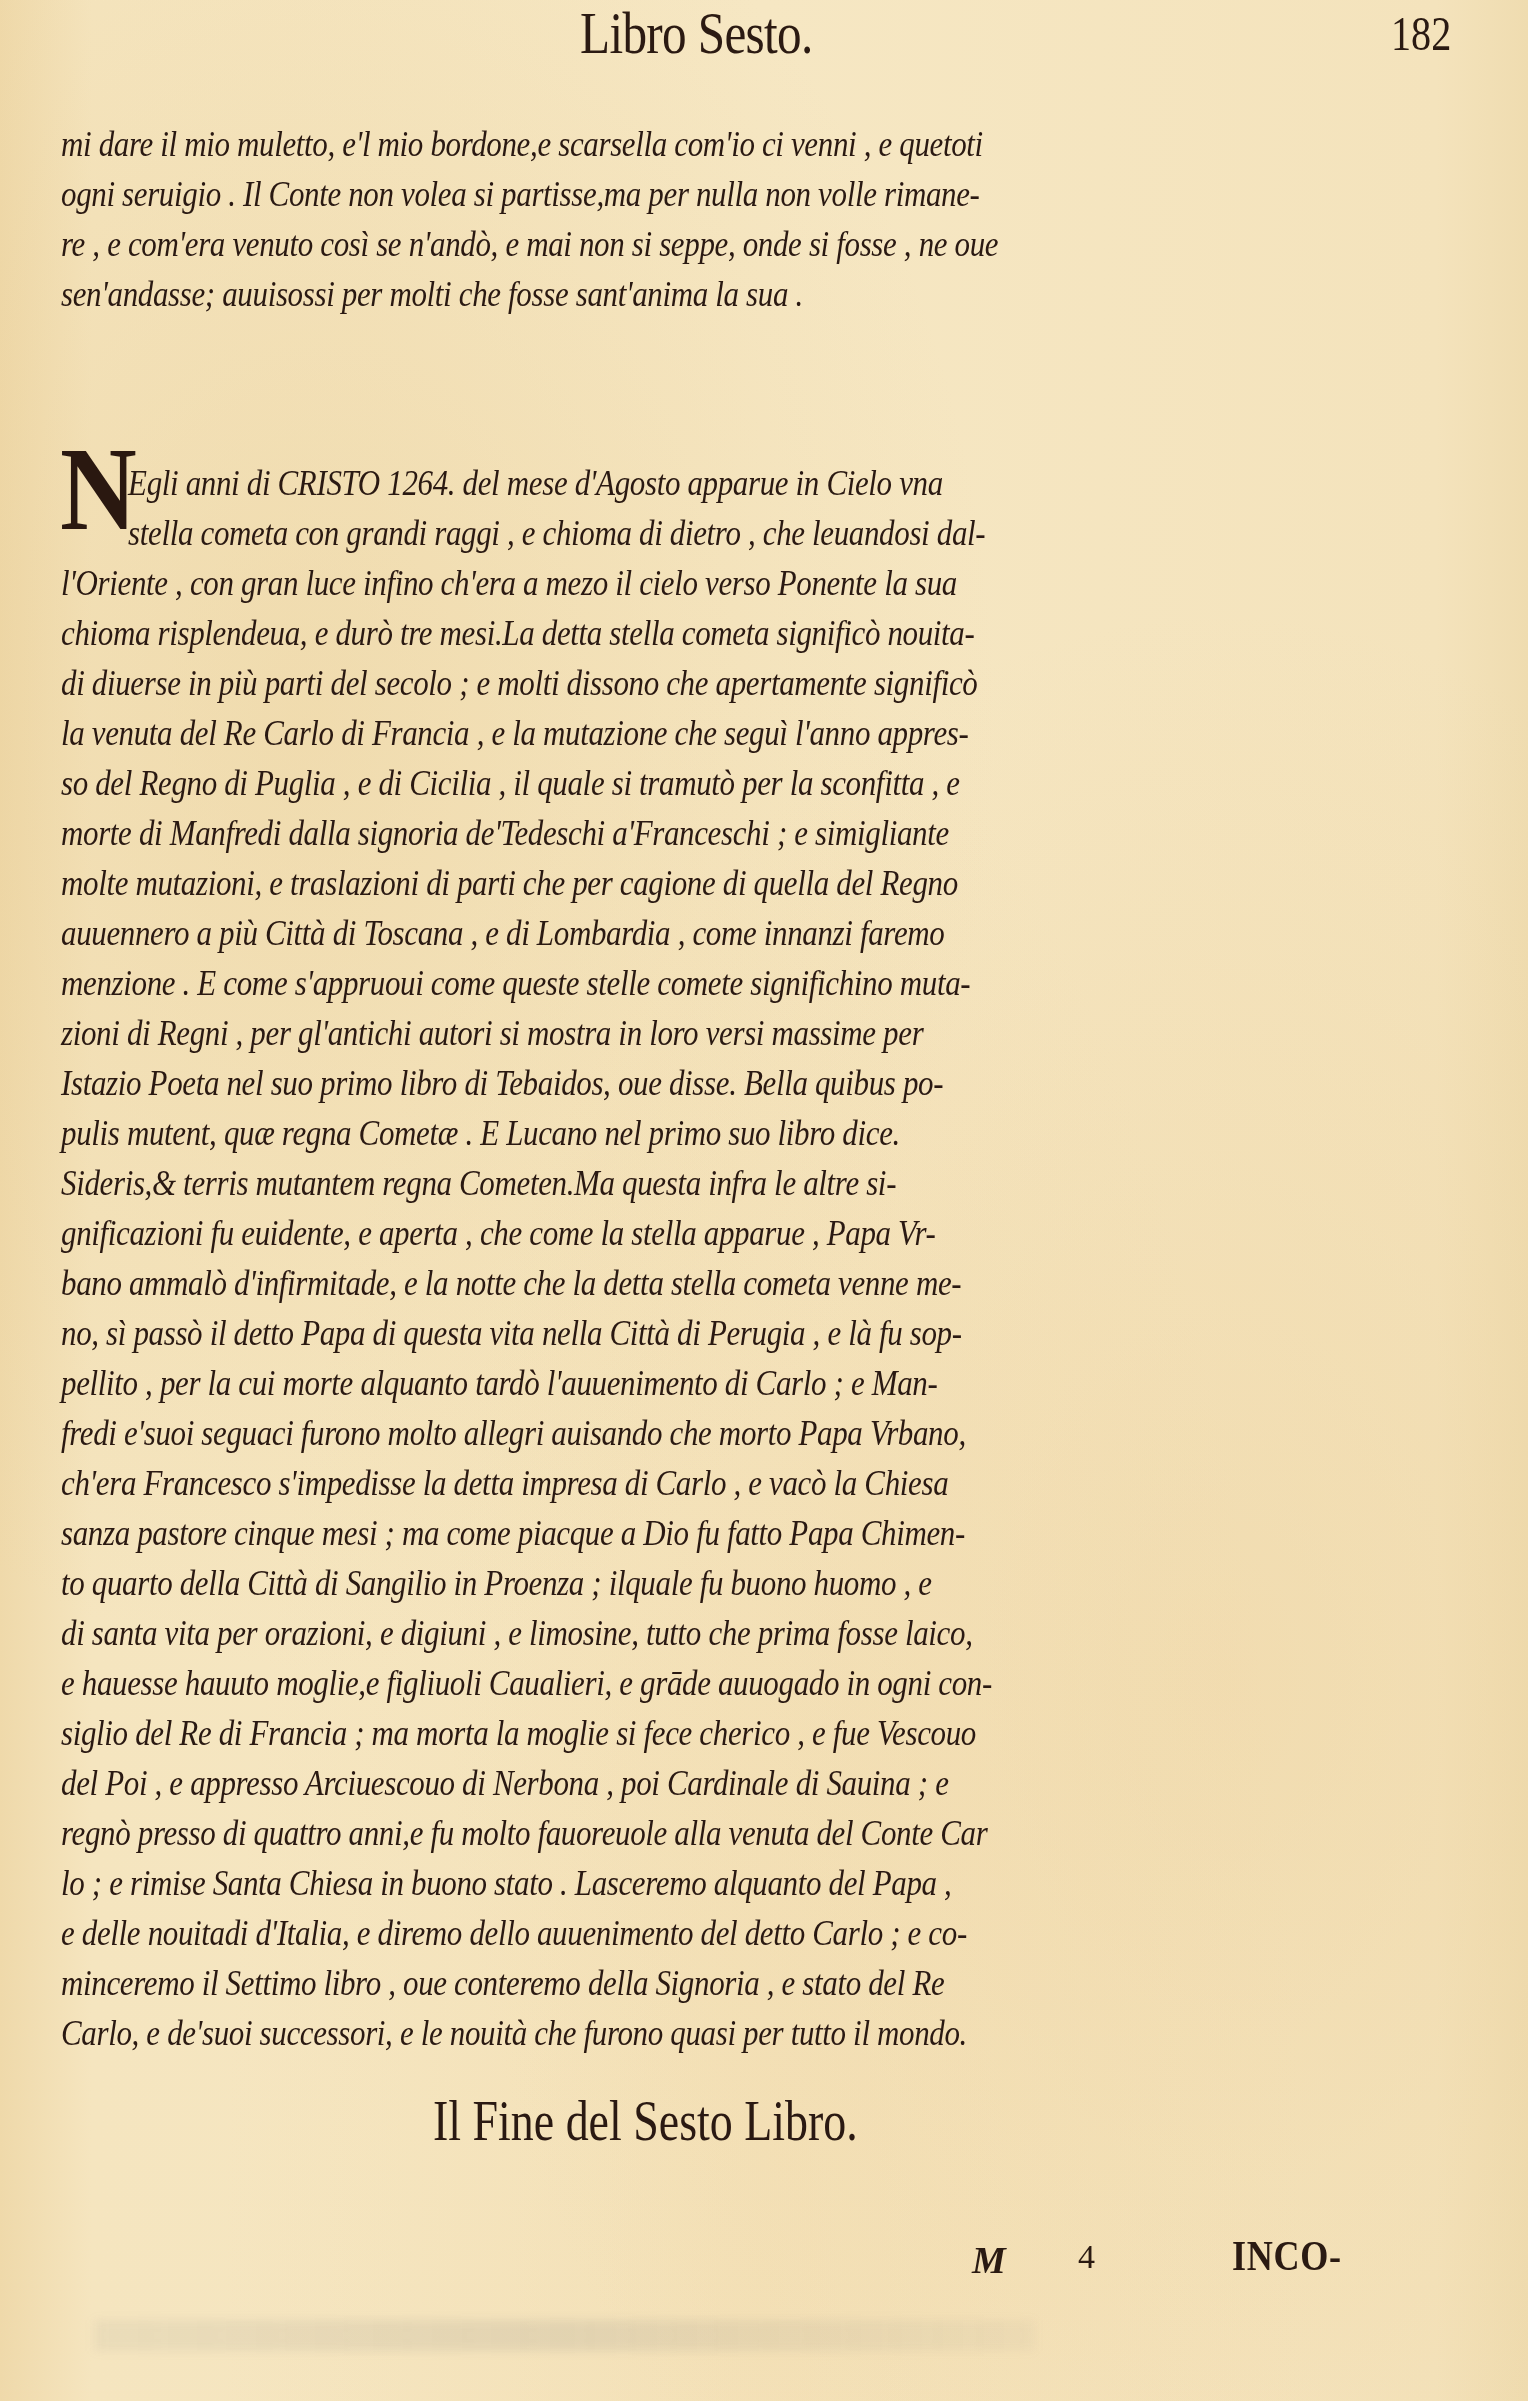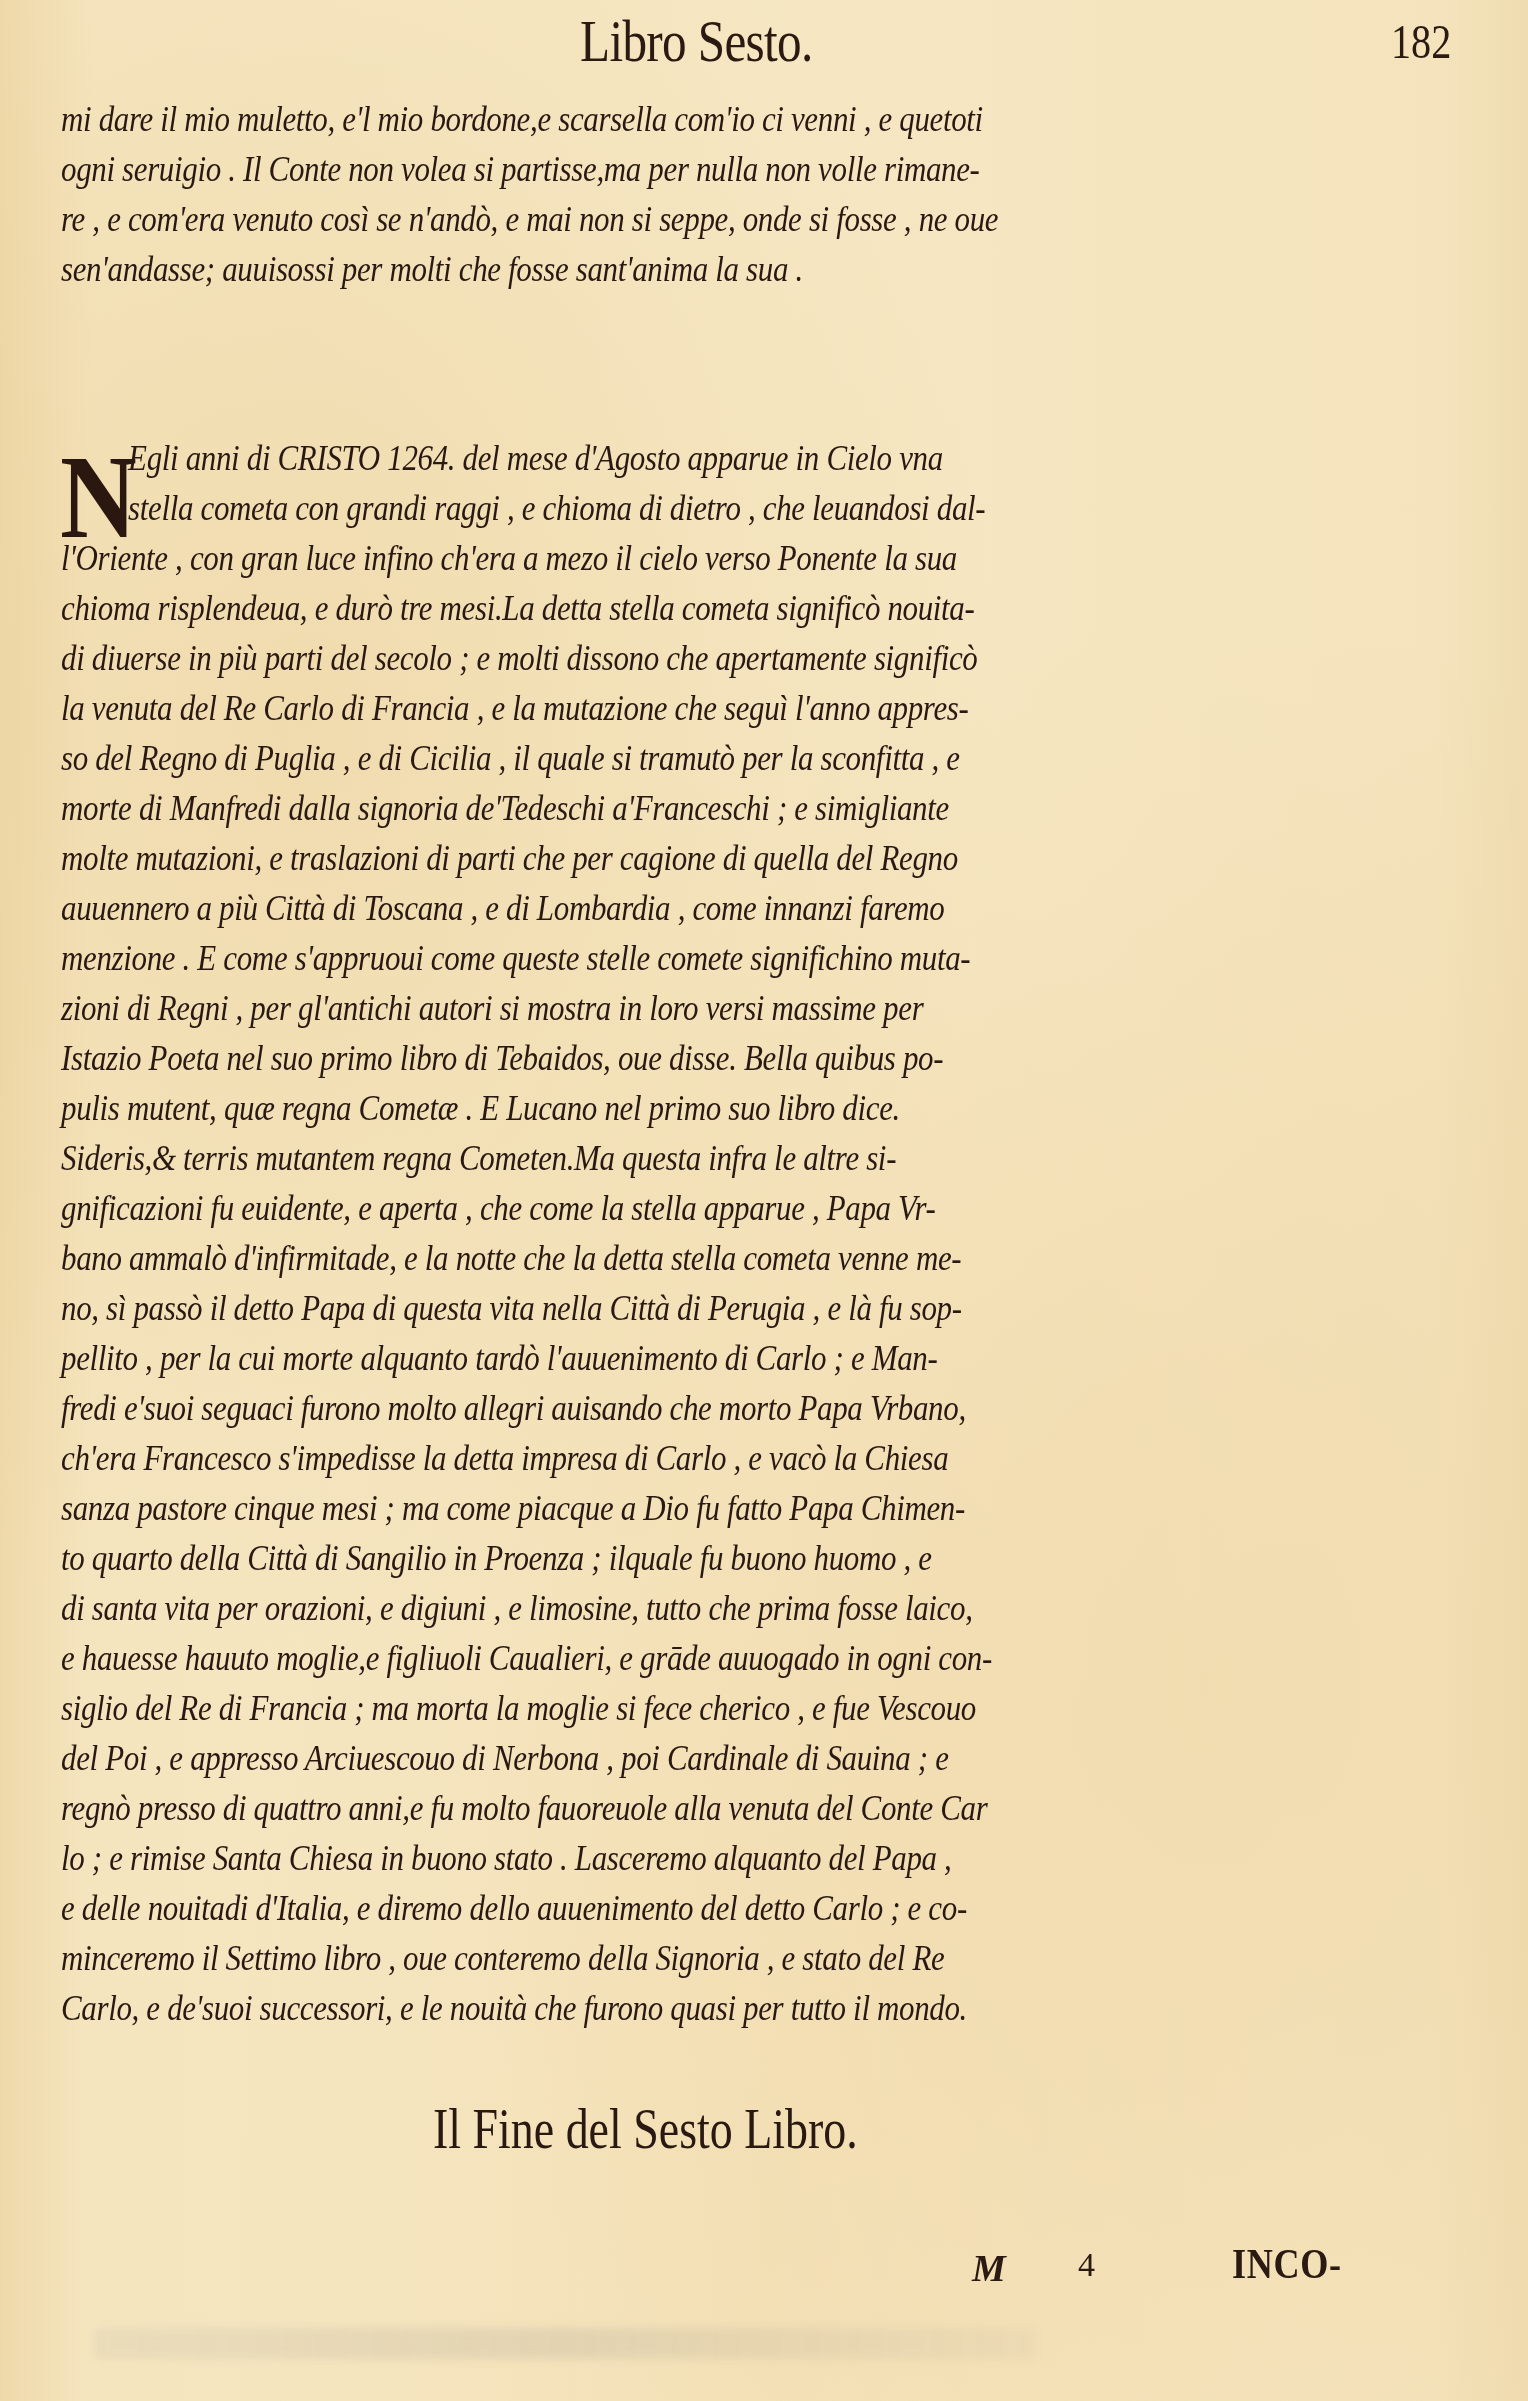"Libro Sesto." .page { top: 16px -> 8px }
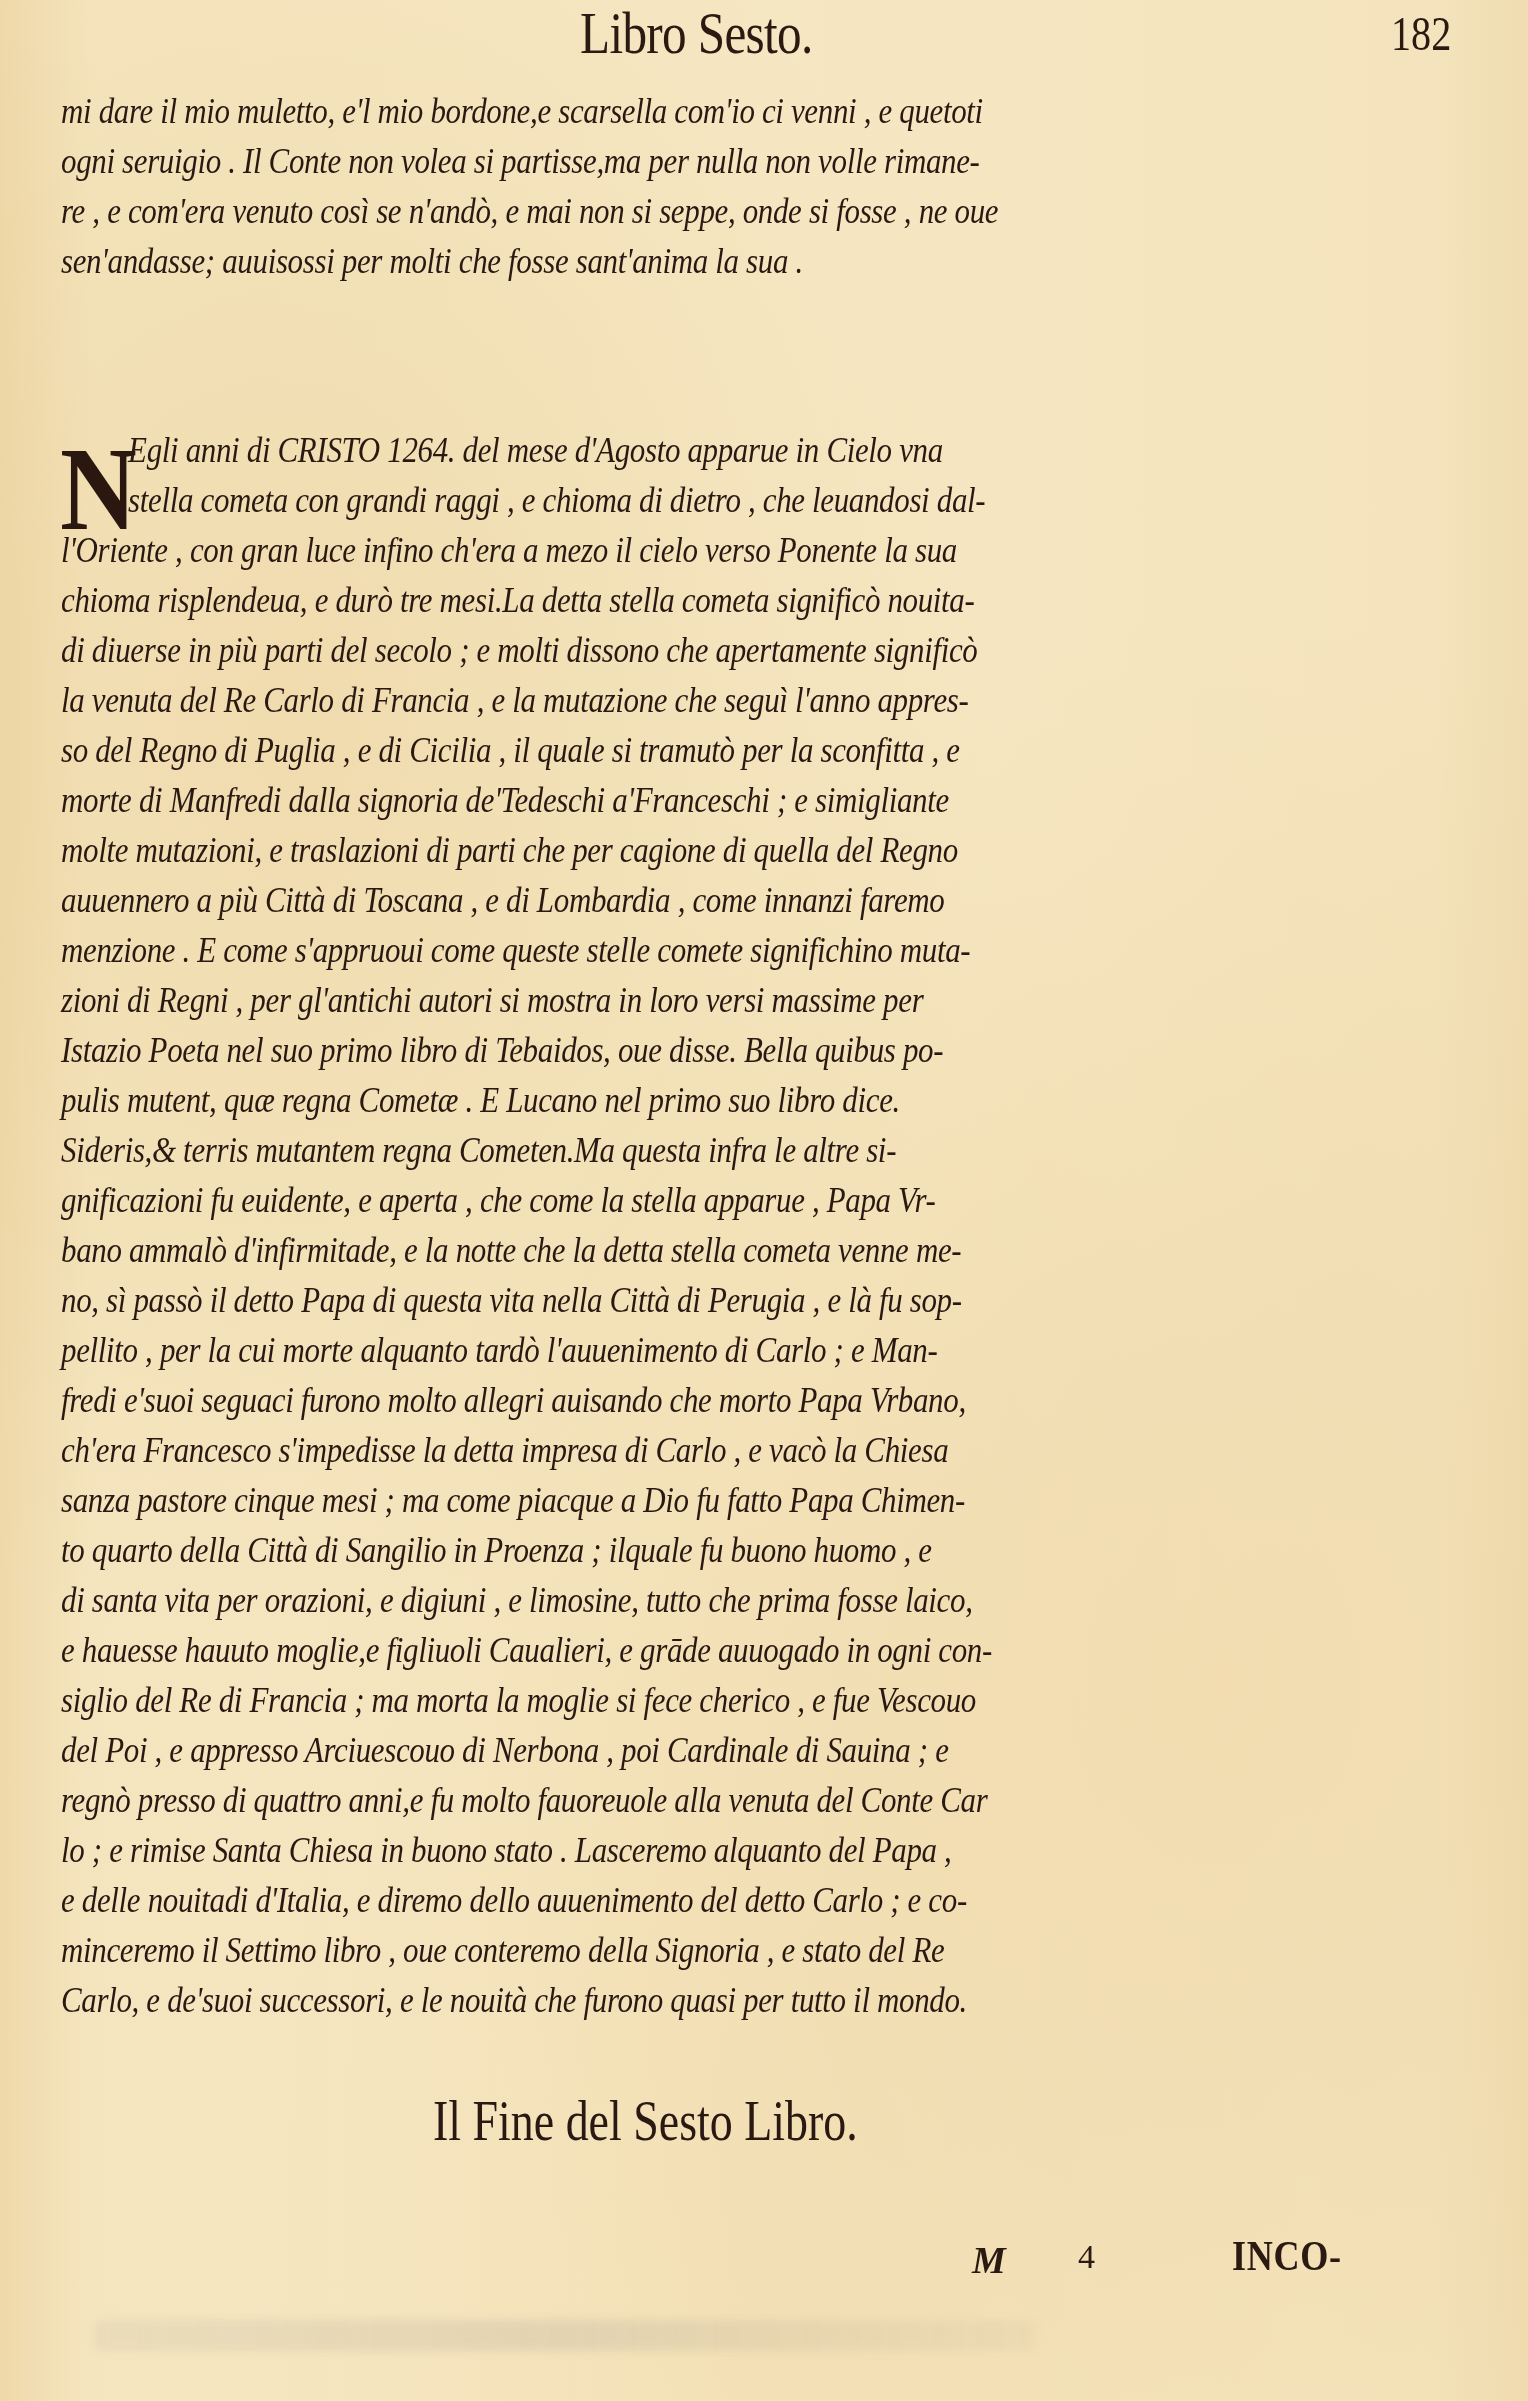"mi dare il mio muletto," .text-block { margin-top: none -> 33px }
